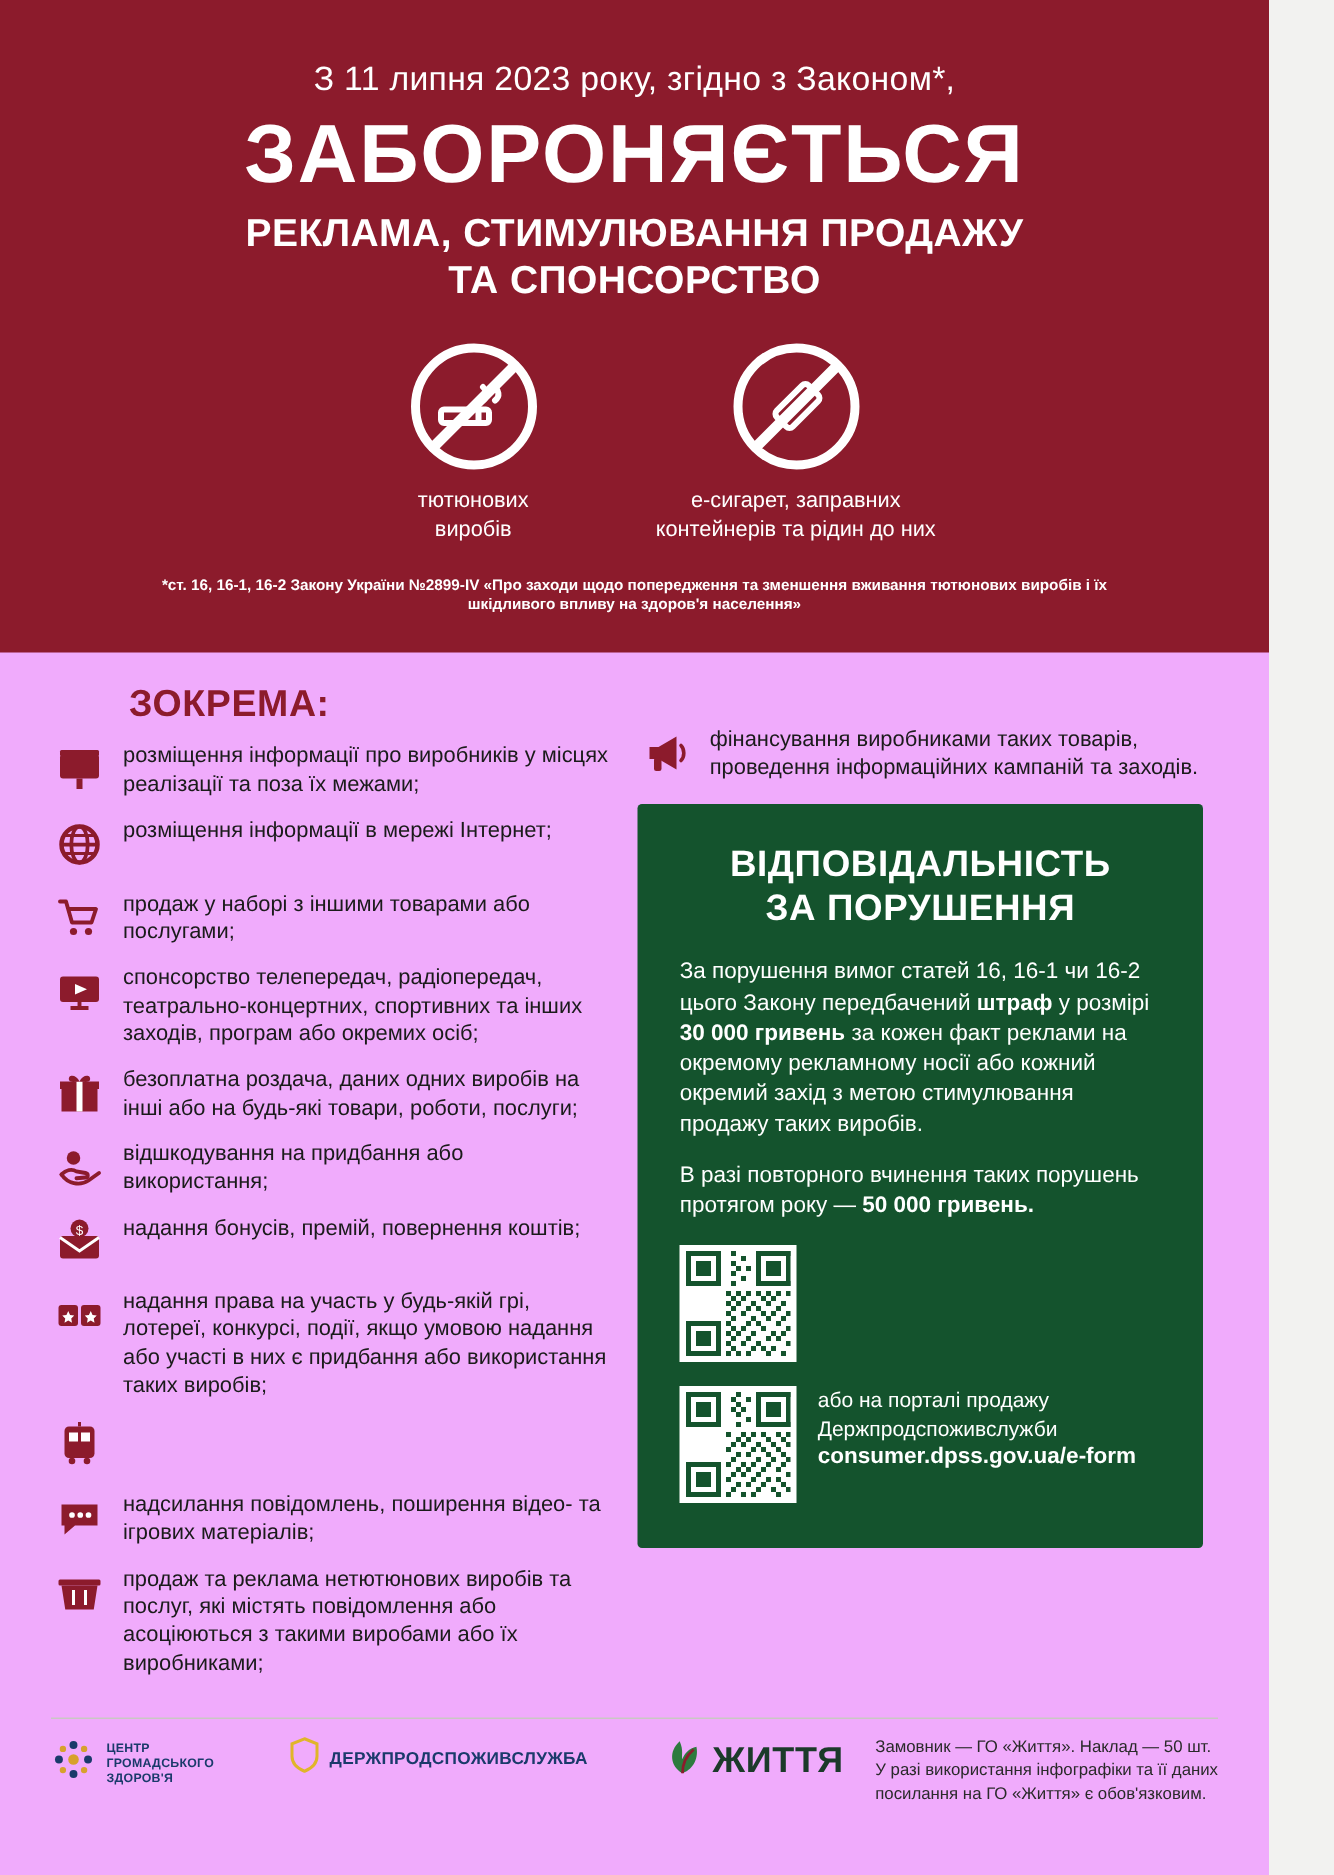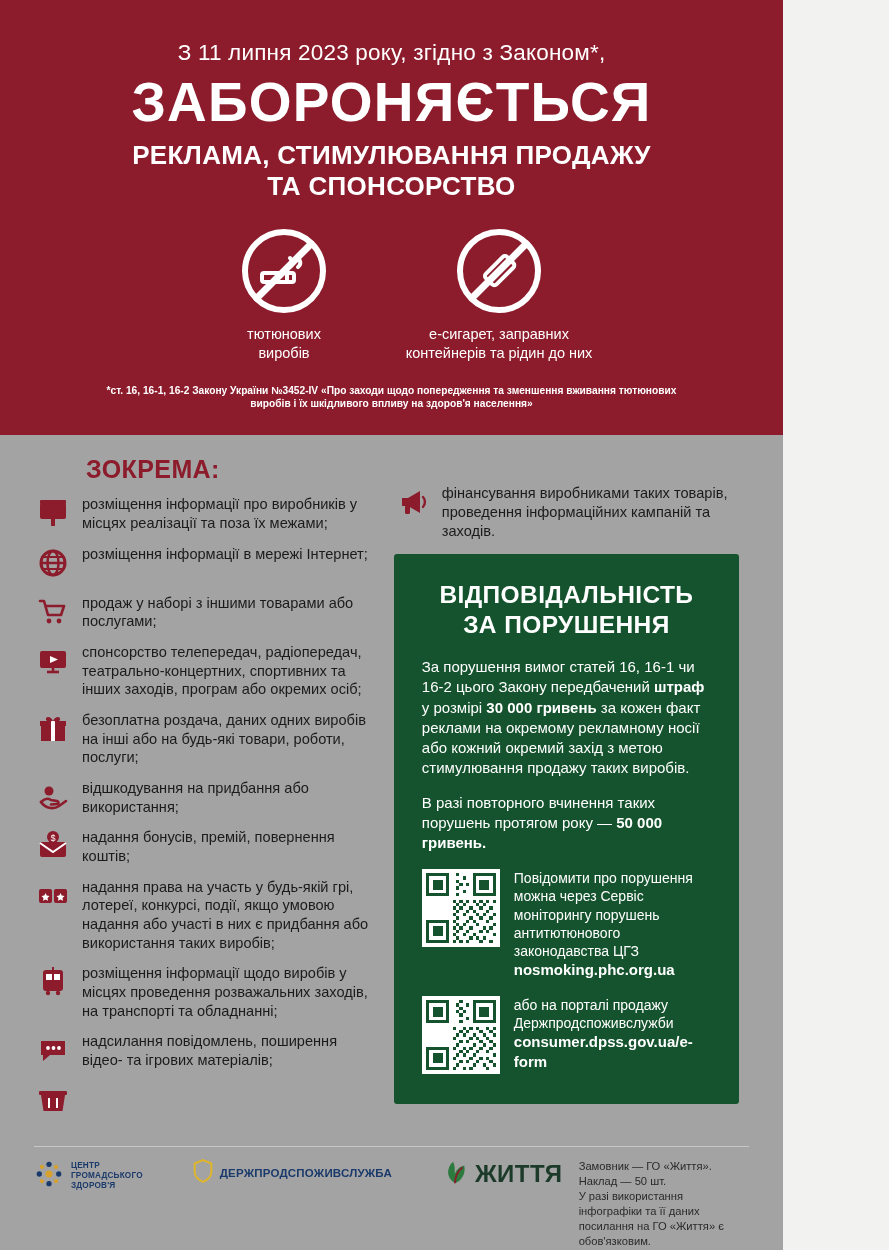"З 11 липня 2023 року," .poster { background: #a3a3a3 -> #f0abfc; width: 783px -> 846px }
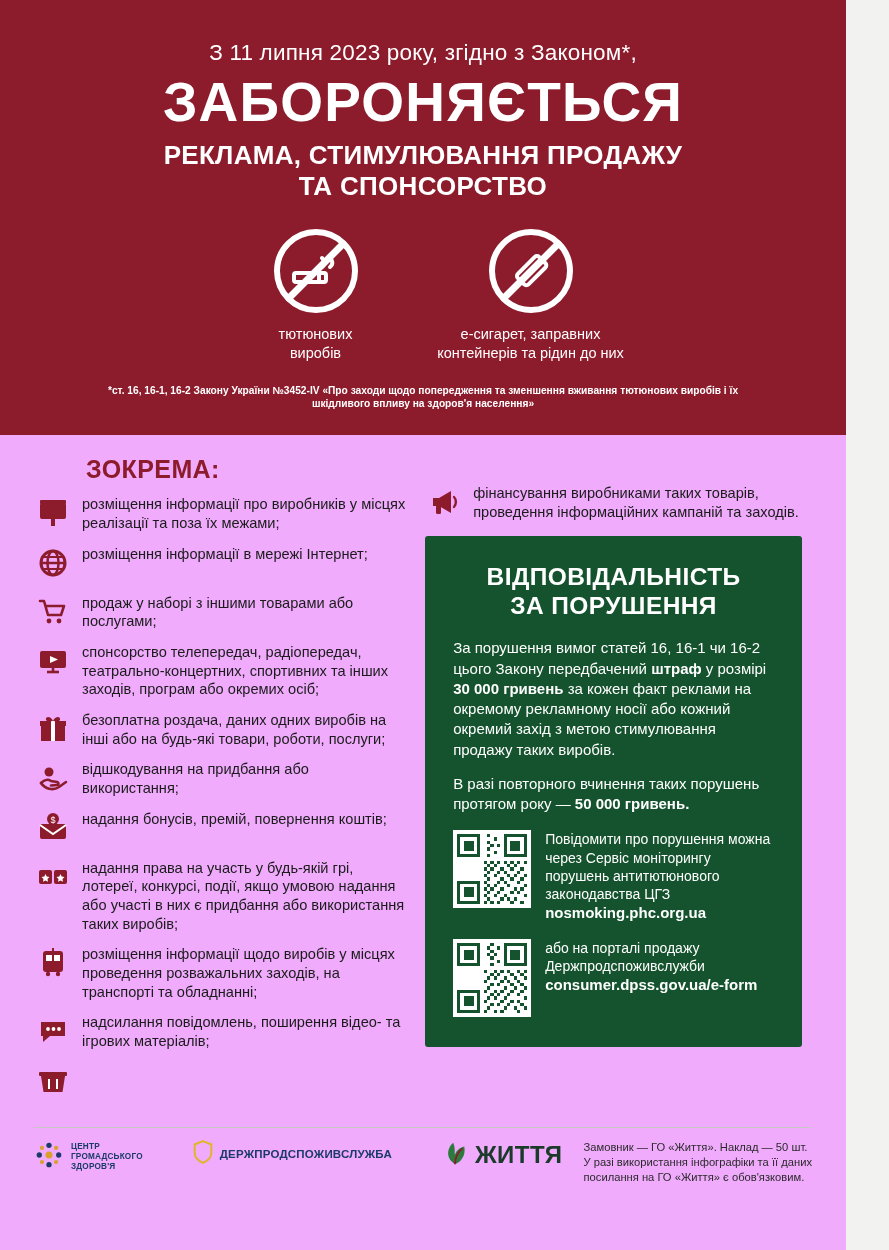"*ст. 16, 16-1, 16-2 Закону" div.footnote { text: 3452-IV -> 2899-IV }
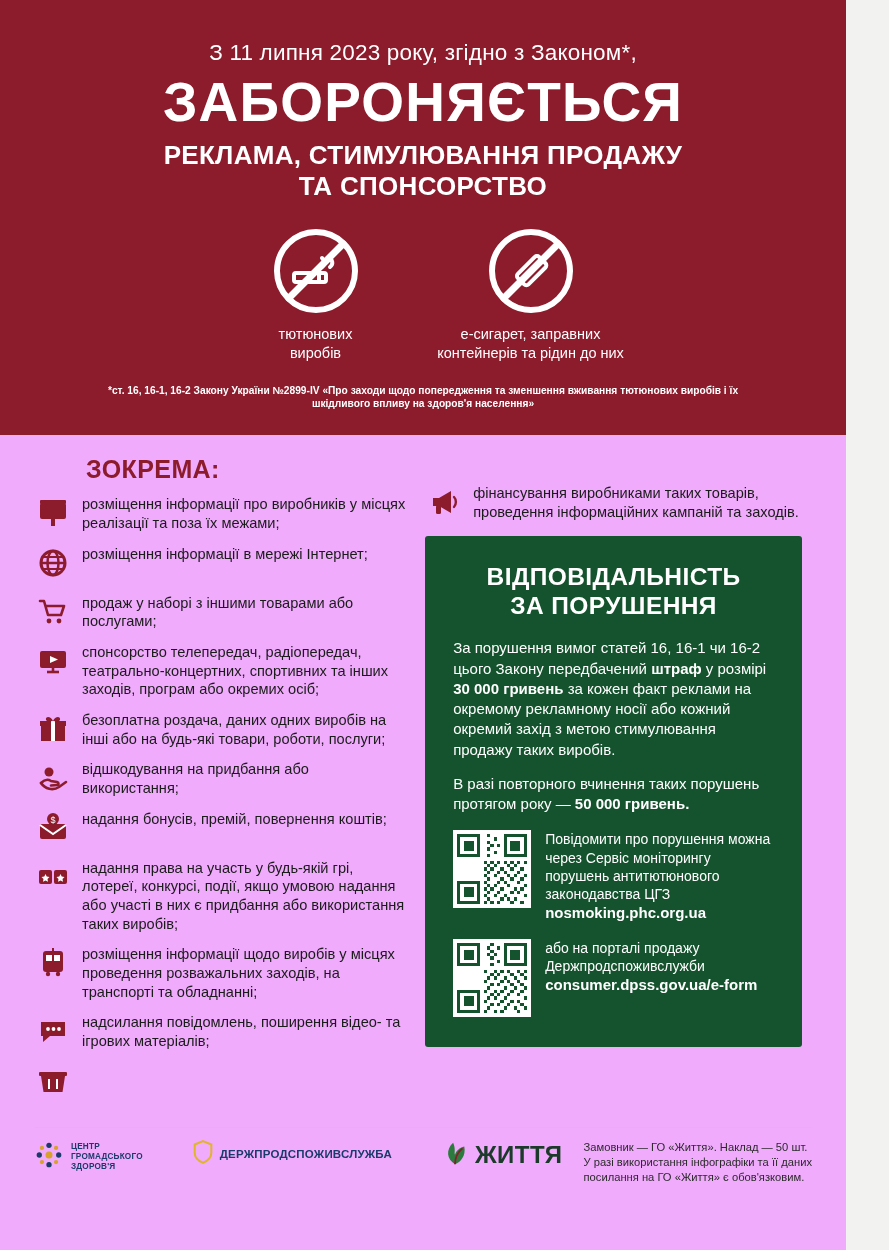"Повідомити про порушення можна через" div.qr-text { html: <div><span>Повідомити про порушення можна через Сервіс моніторингу порушень антитютюнового законодавства ЦГЗ </span><span>nosmoking.phc.org.ua</span></div> -> none }
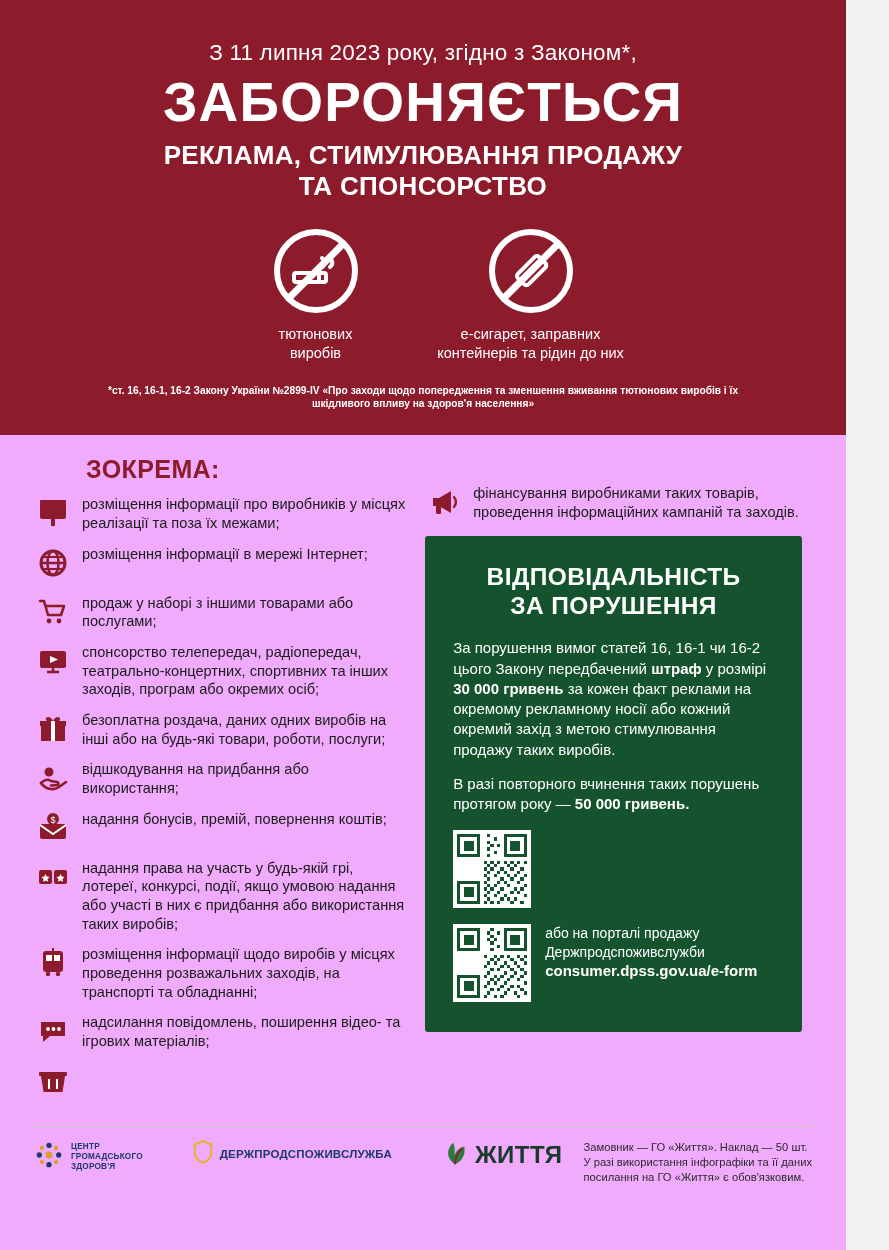"розміщення інформації щодо виробів у" span.txt { html: <span>розміщення інформації щодо виробів у місцях проведення розважальних заходів, на транспорті та обладнанні;</span> -> none }
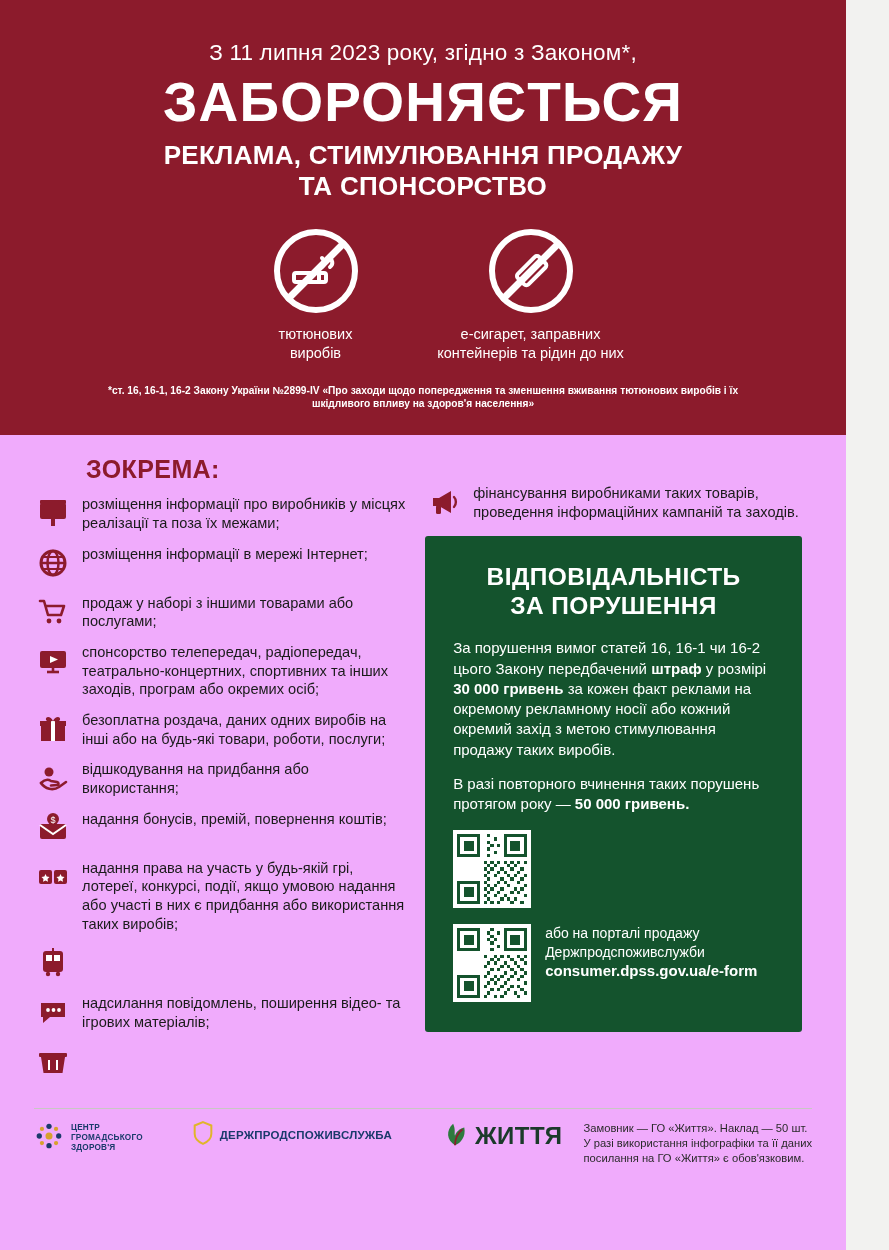"продаж та реклама нетютюнових виробів" span.txt { html: none -> <span>продаж та реклама нетютюнових виробів та послуг, які містять повідомлення або асоціюються з такими виробами або їх виробниками;</span> }
